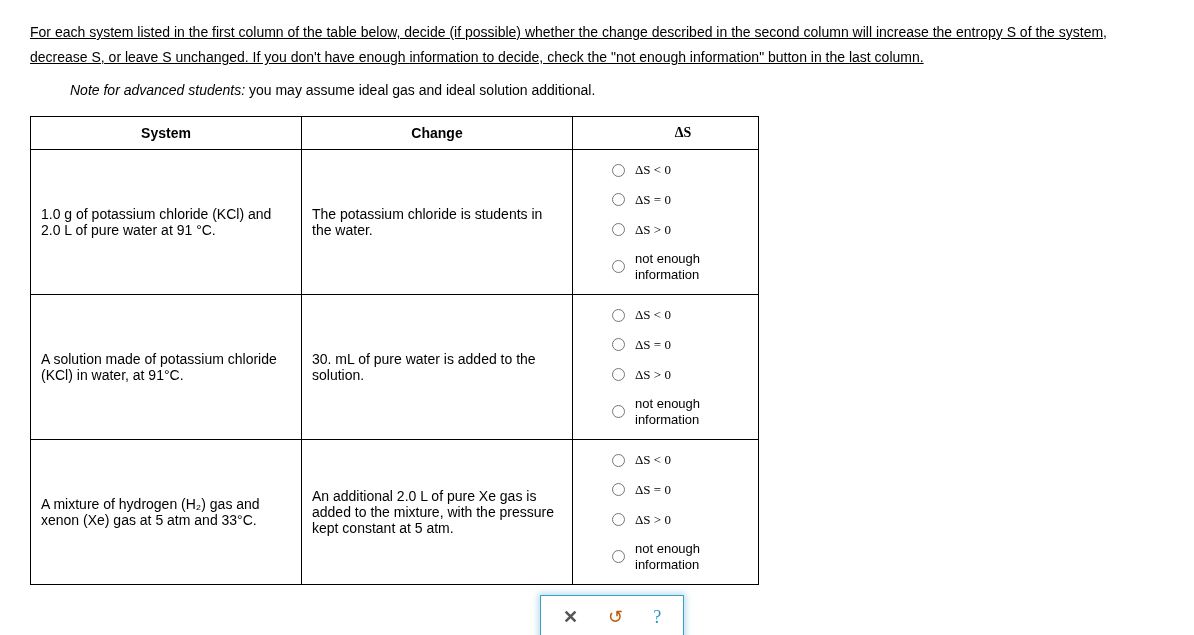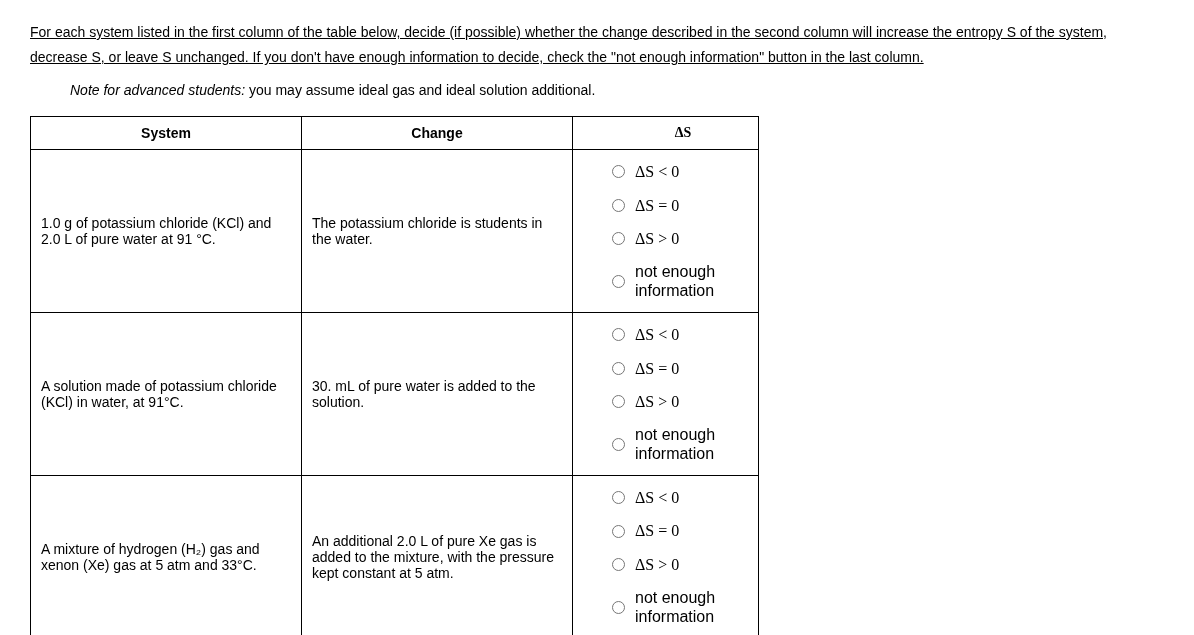"ΔS < 0" .radio-row label { font-size: 16px -> 13px }
